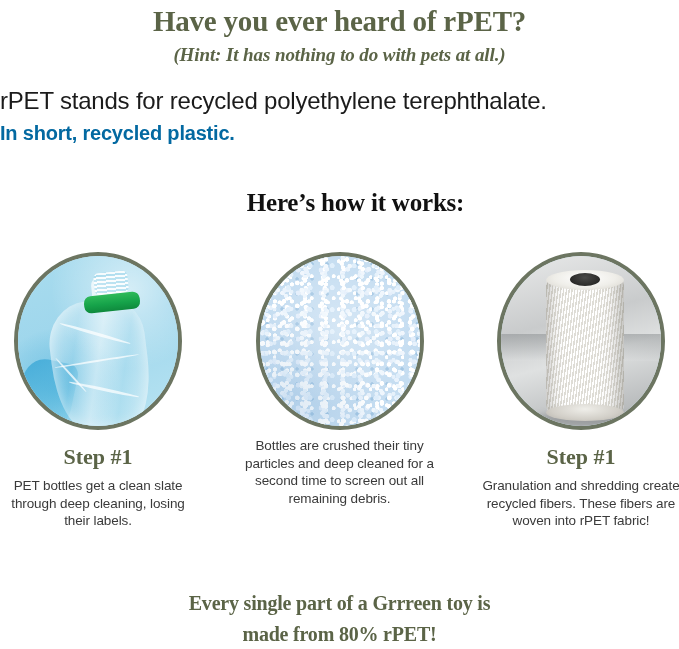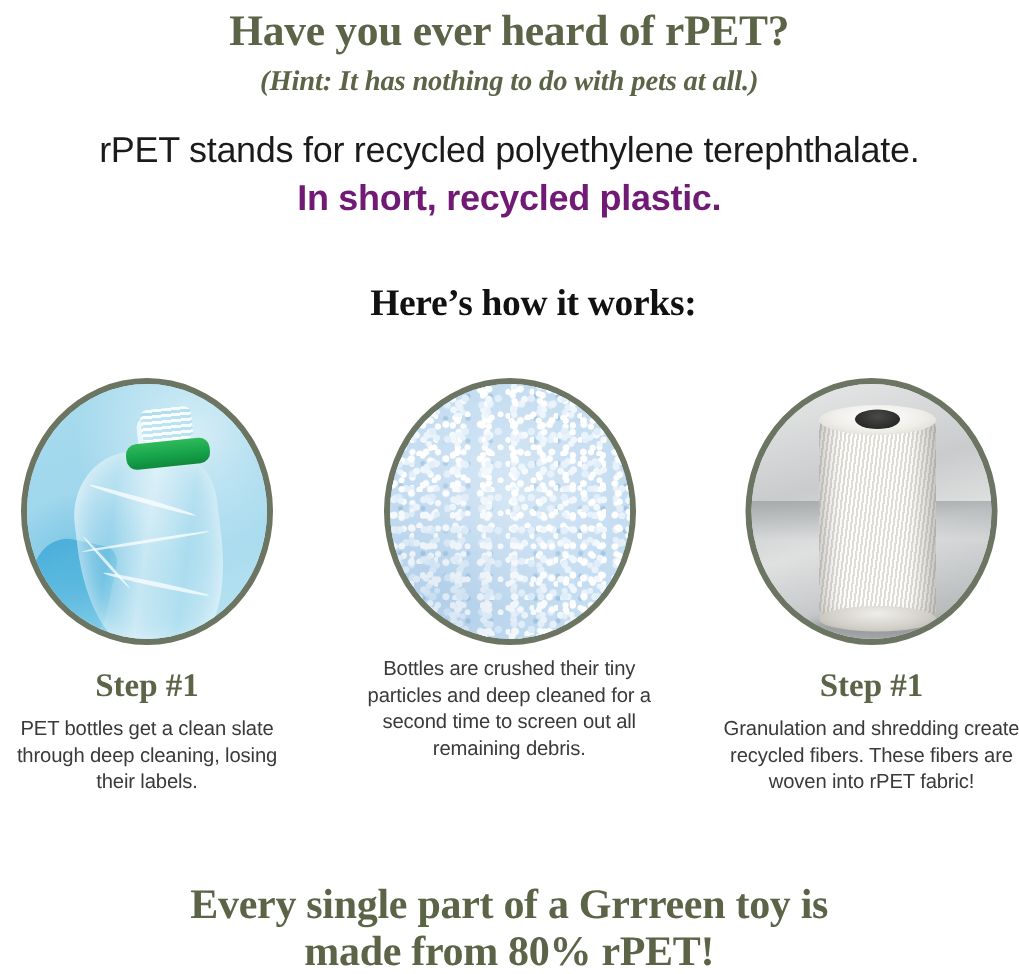"rPET stands for recycled polyethylene" .lede { text-align: center -> left }
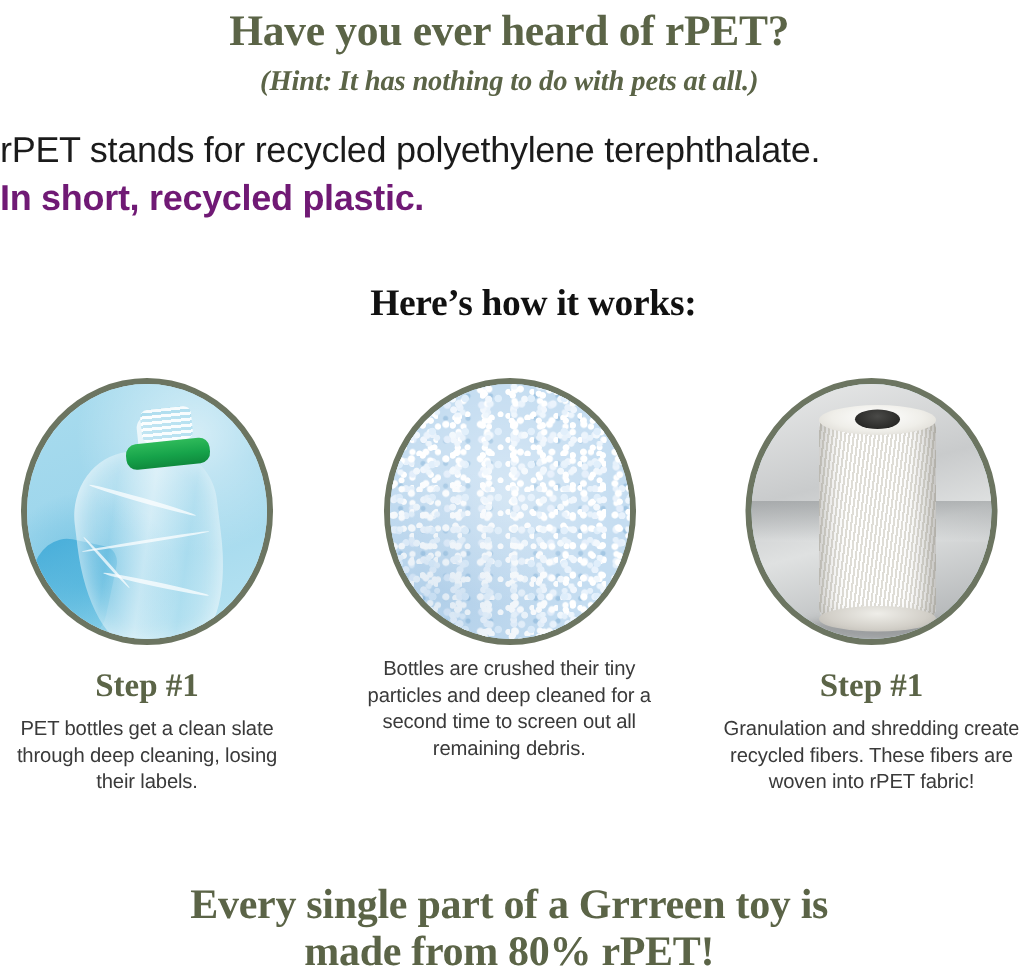"In short, recycled plastic." .lede-line2 { color: #701a75 -> #0369a1; font-size: 24px -> 20px }
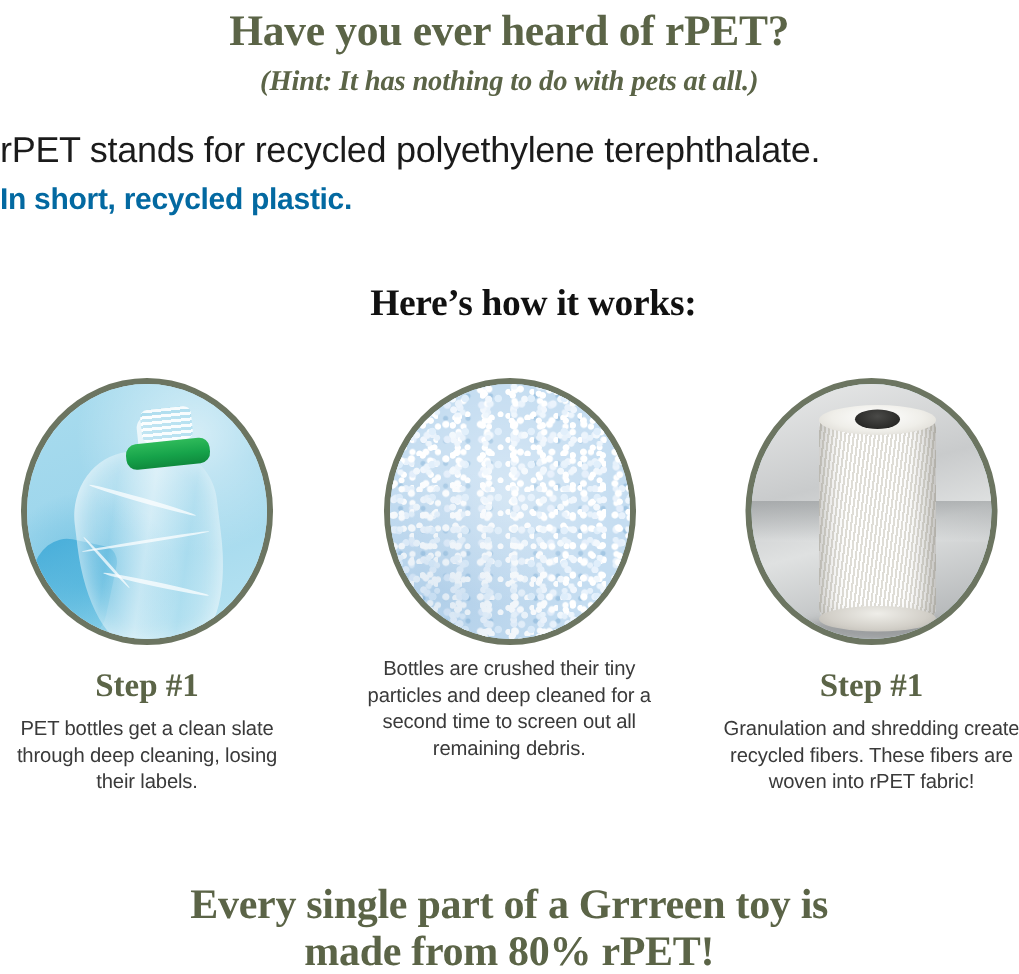"Every single part of a" .footer { font-size: 28px -> 20px }
